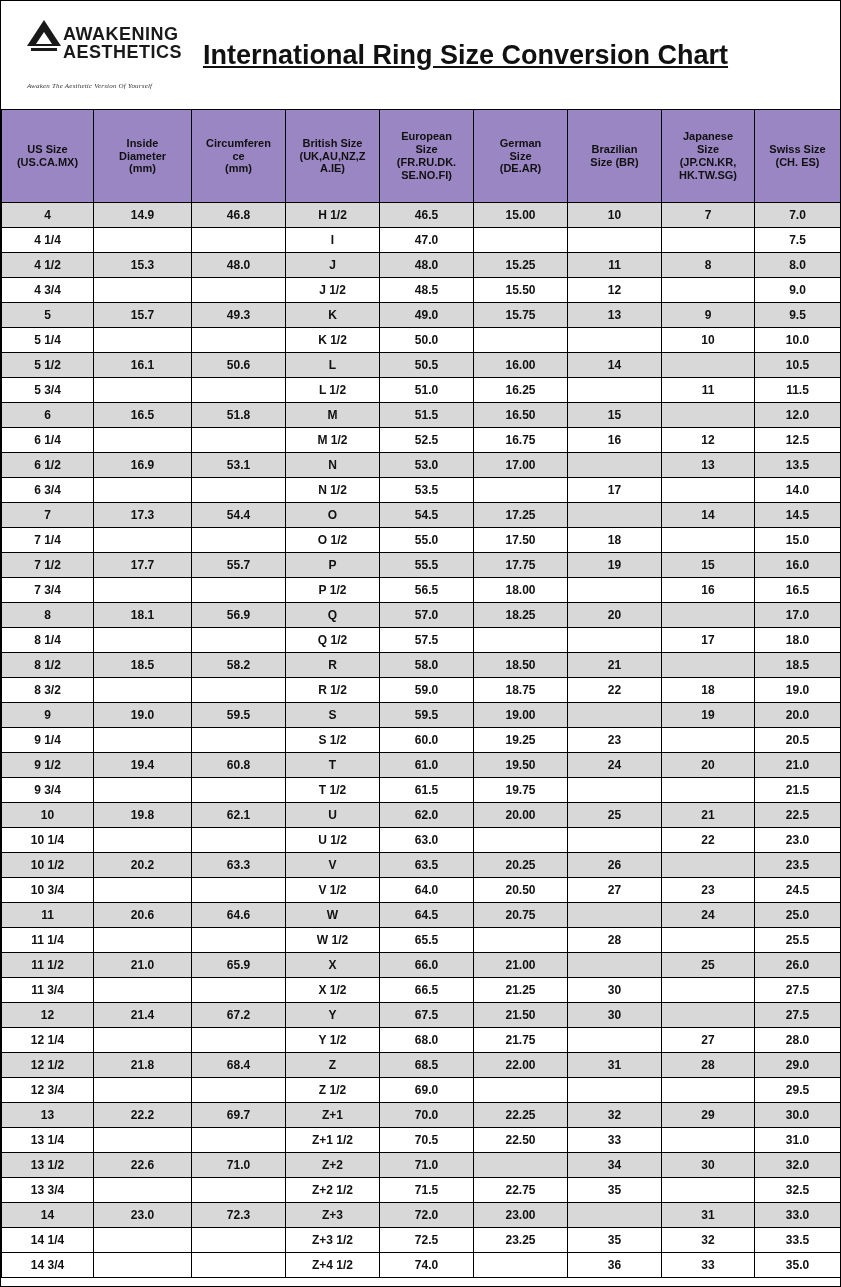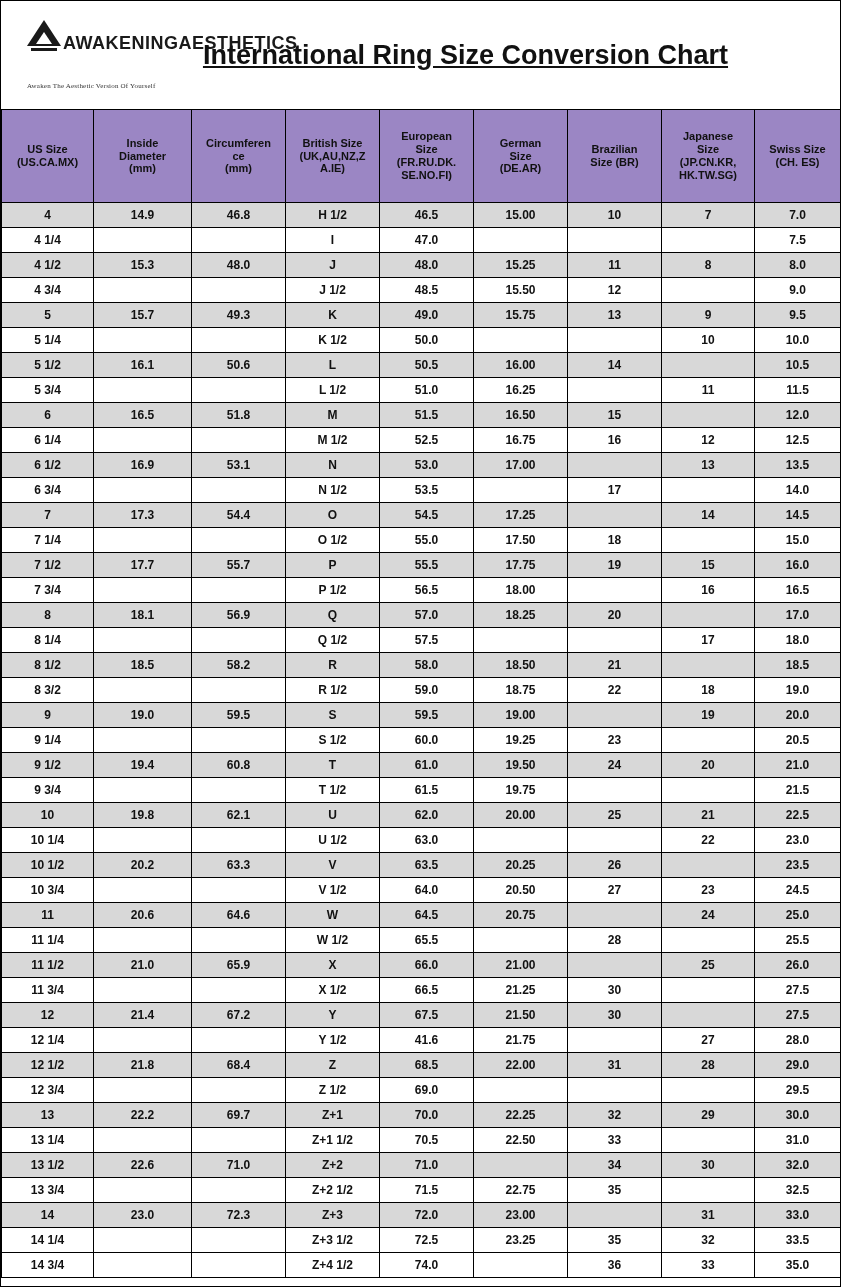"AWAKENING" .logo-words { flex-direction: row -> column }
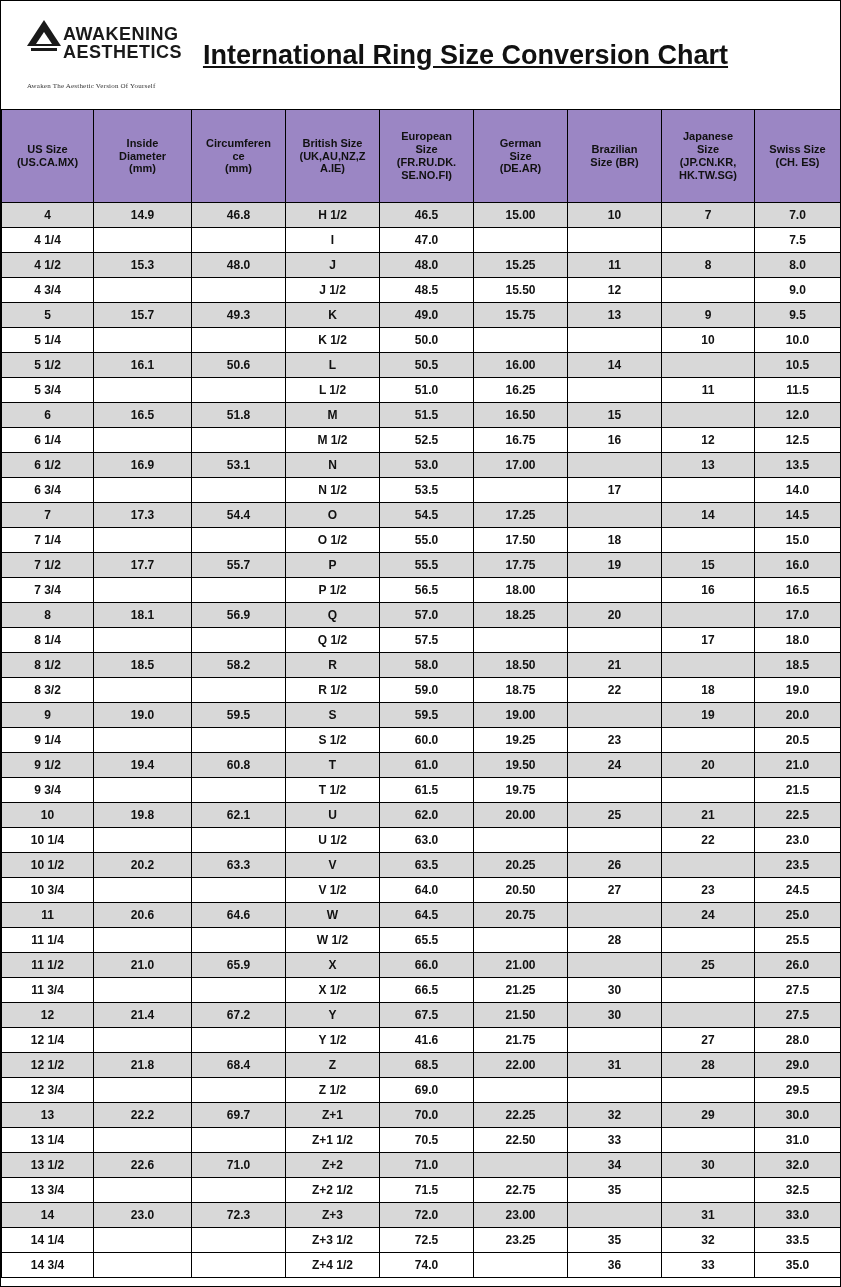"Awaken The Aesthetic Version Of" .logo-tag { font-style: none -> italic }
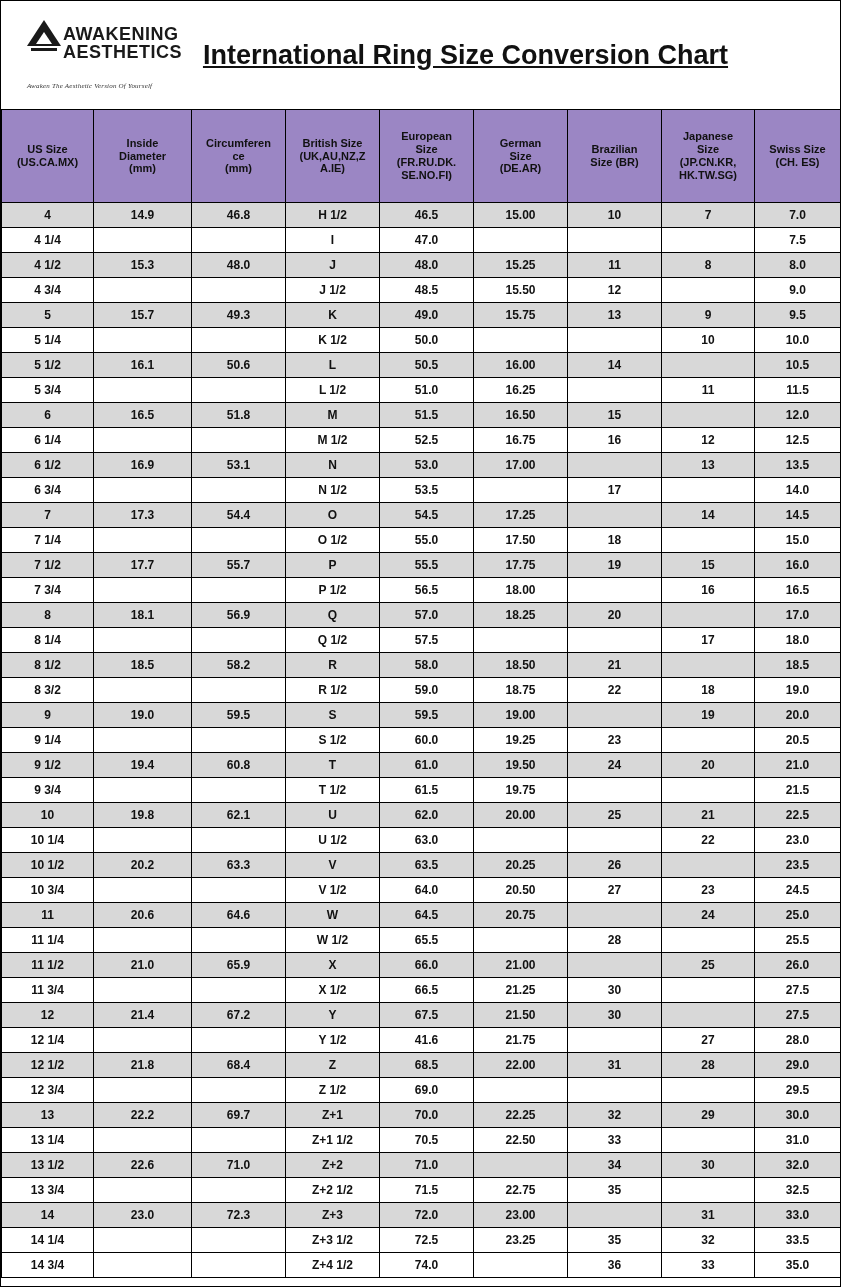"41.6" td { text: 41.6 -> 68.0 }
